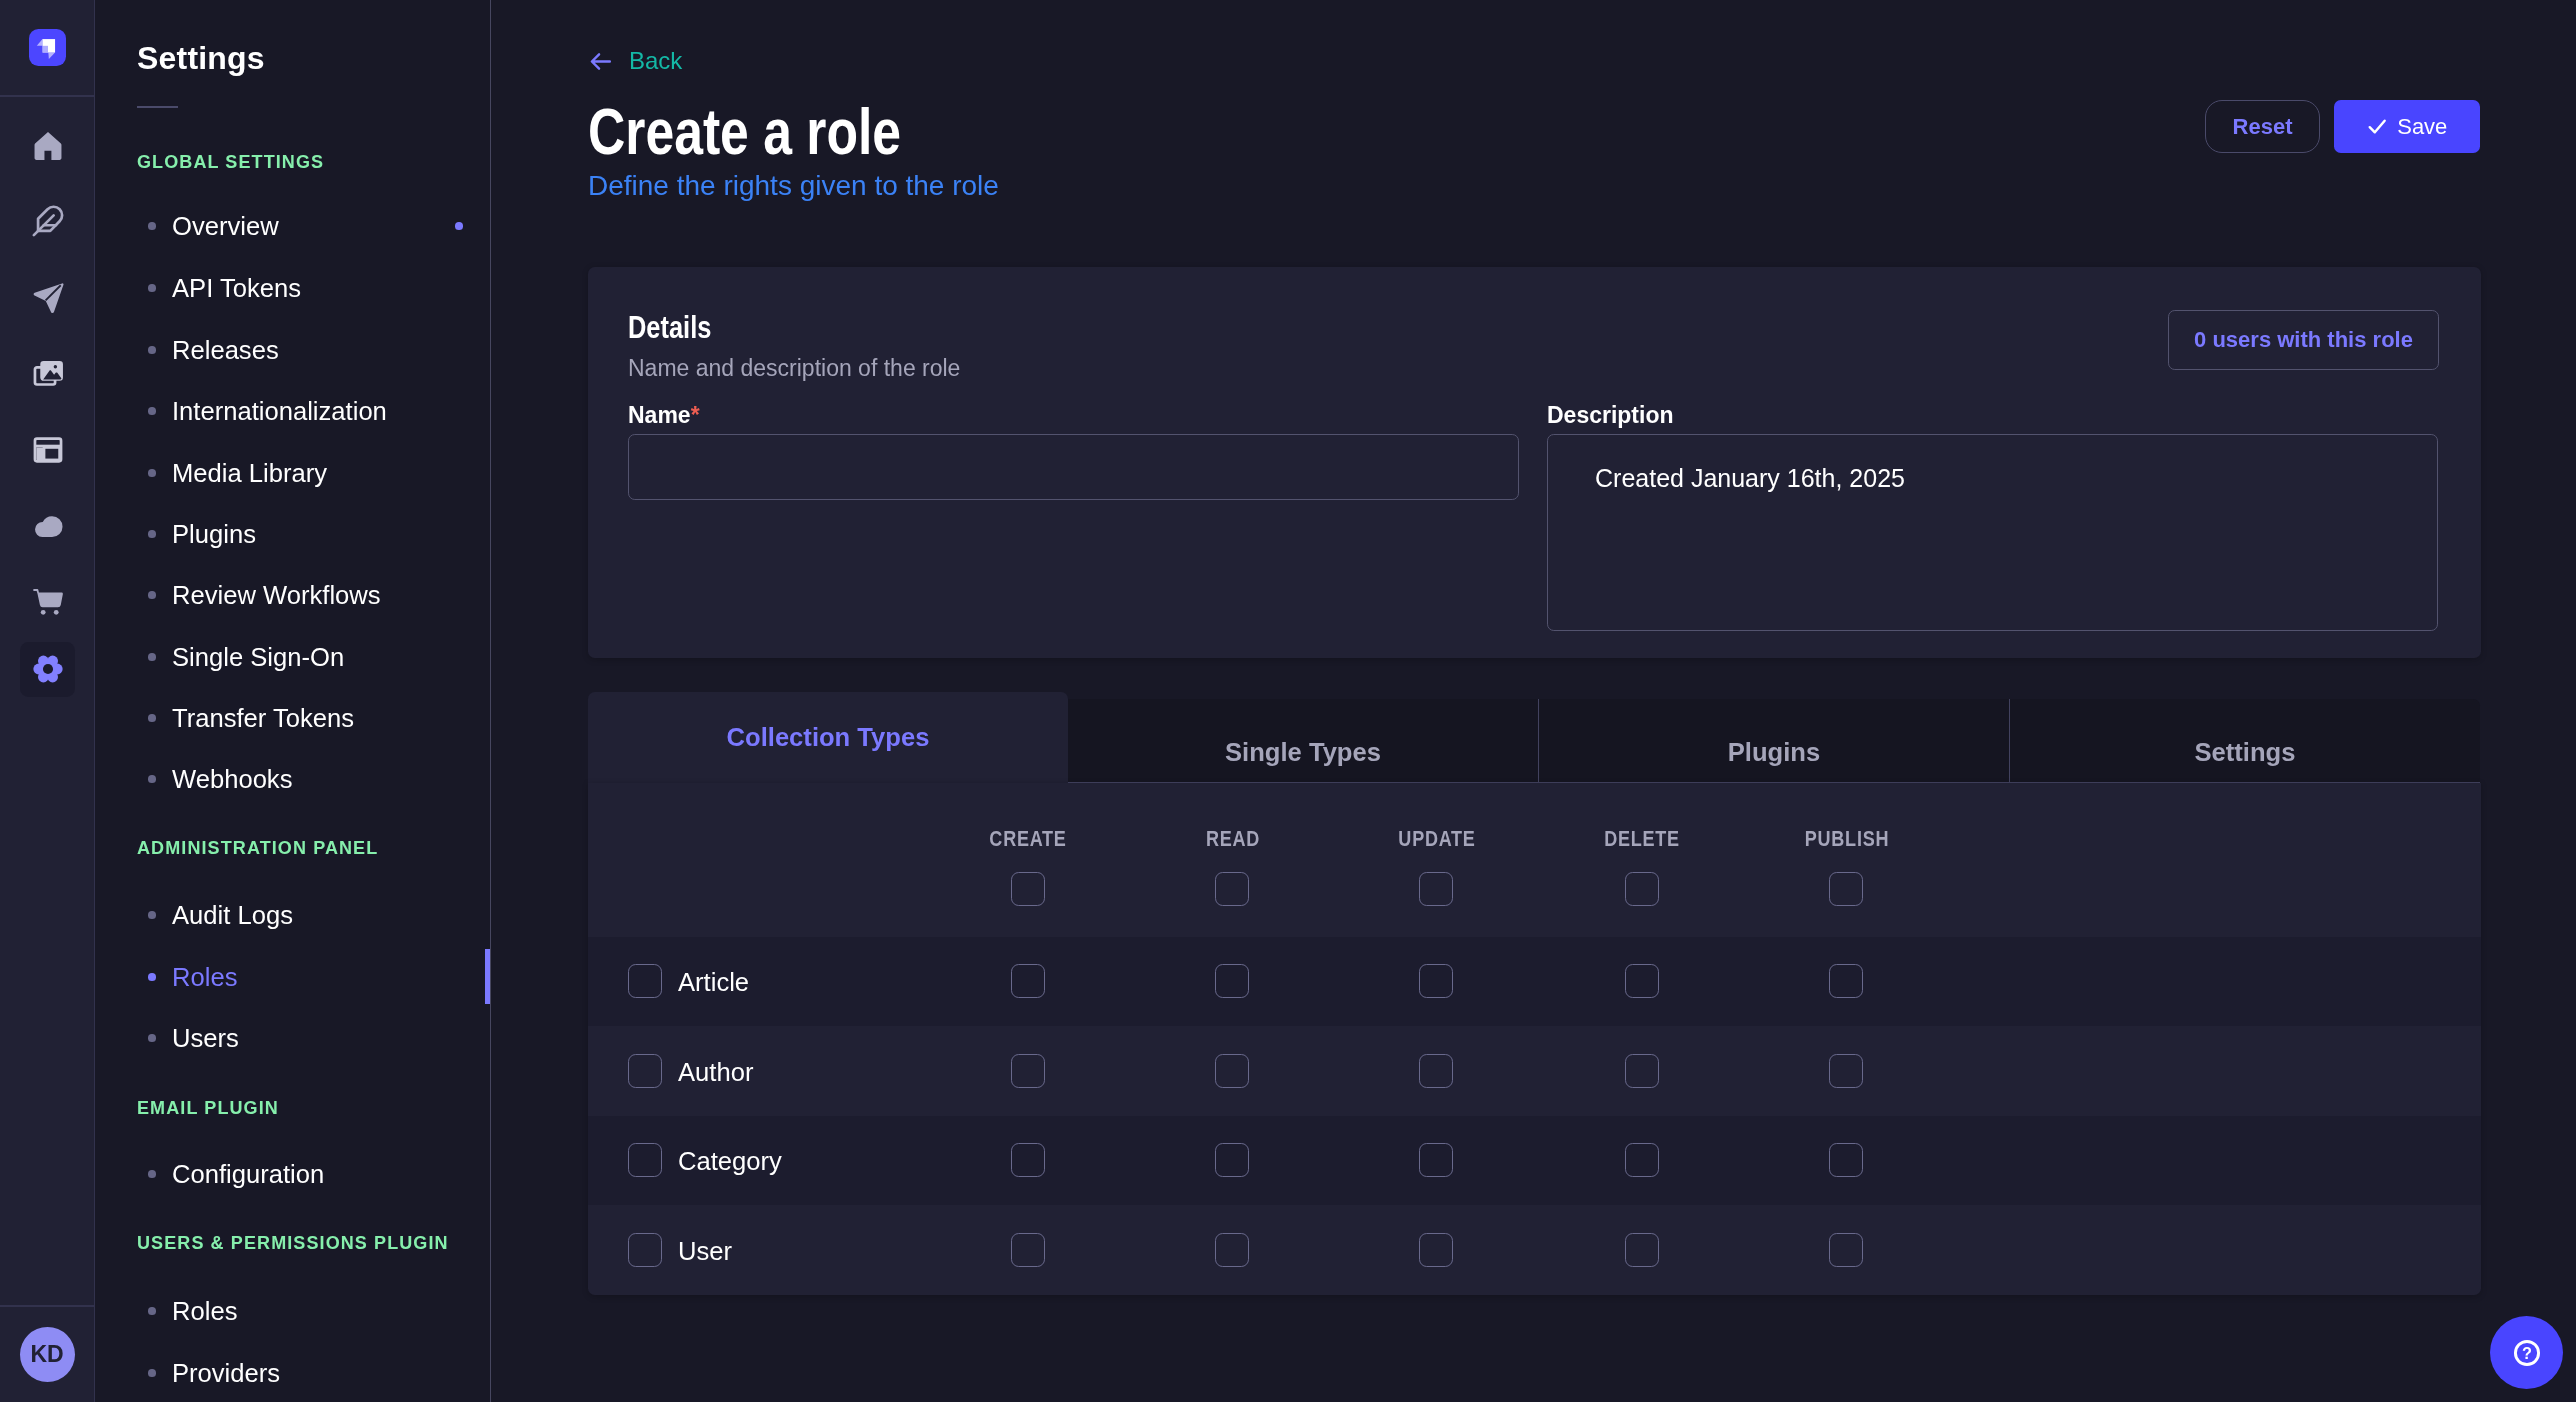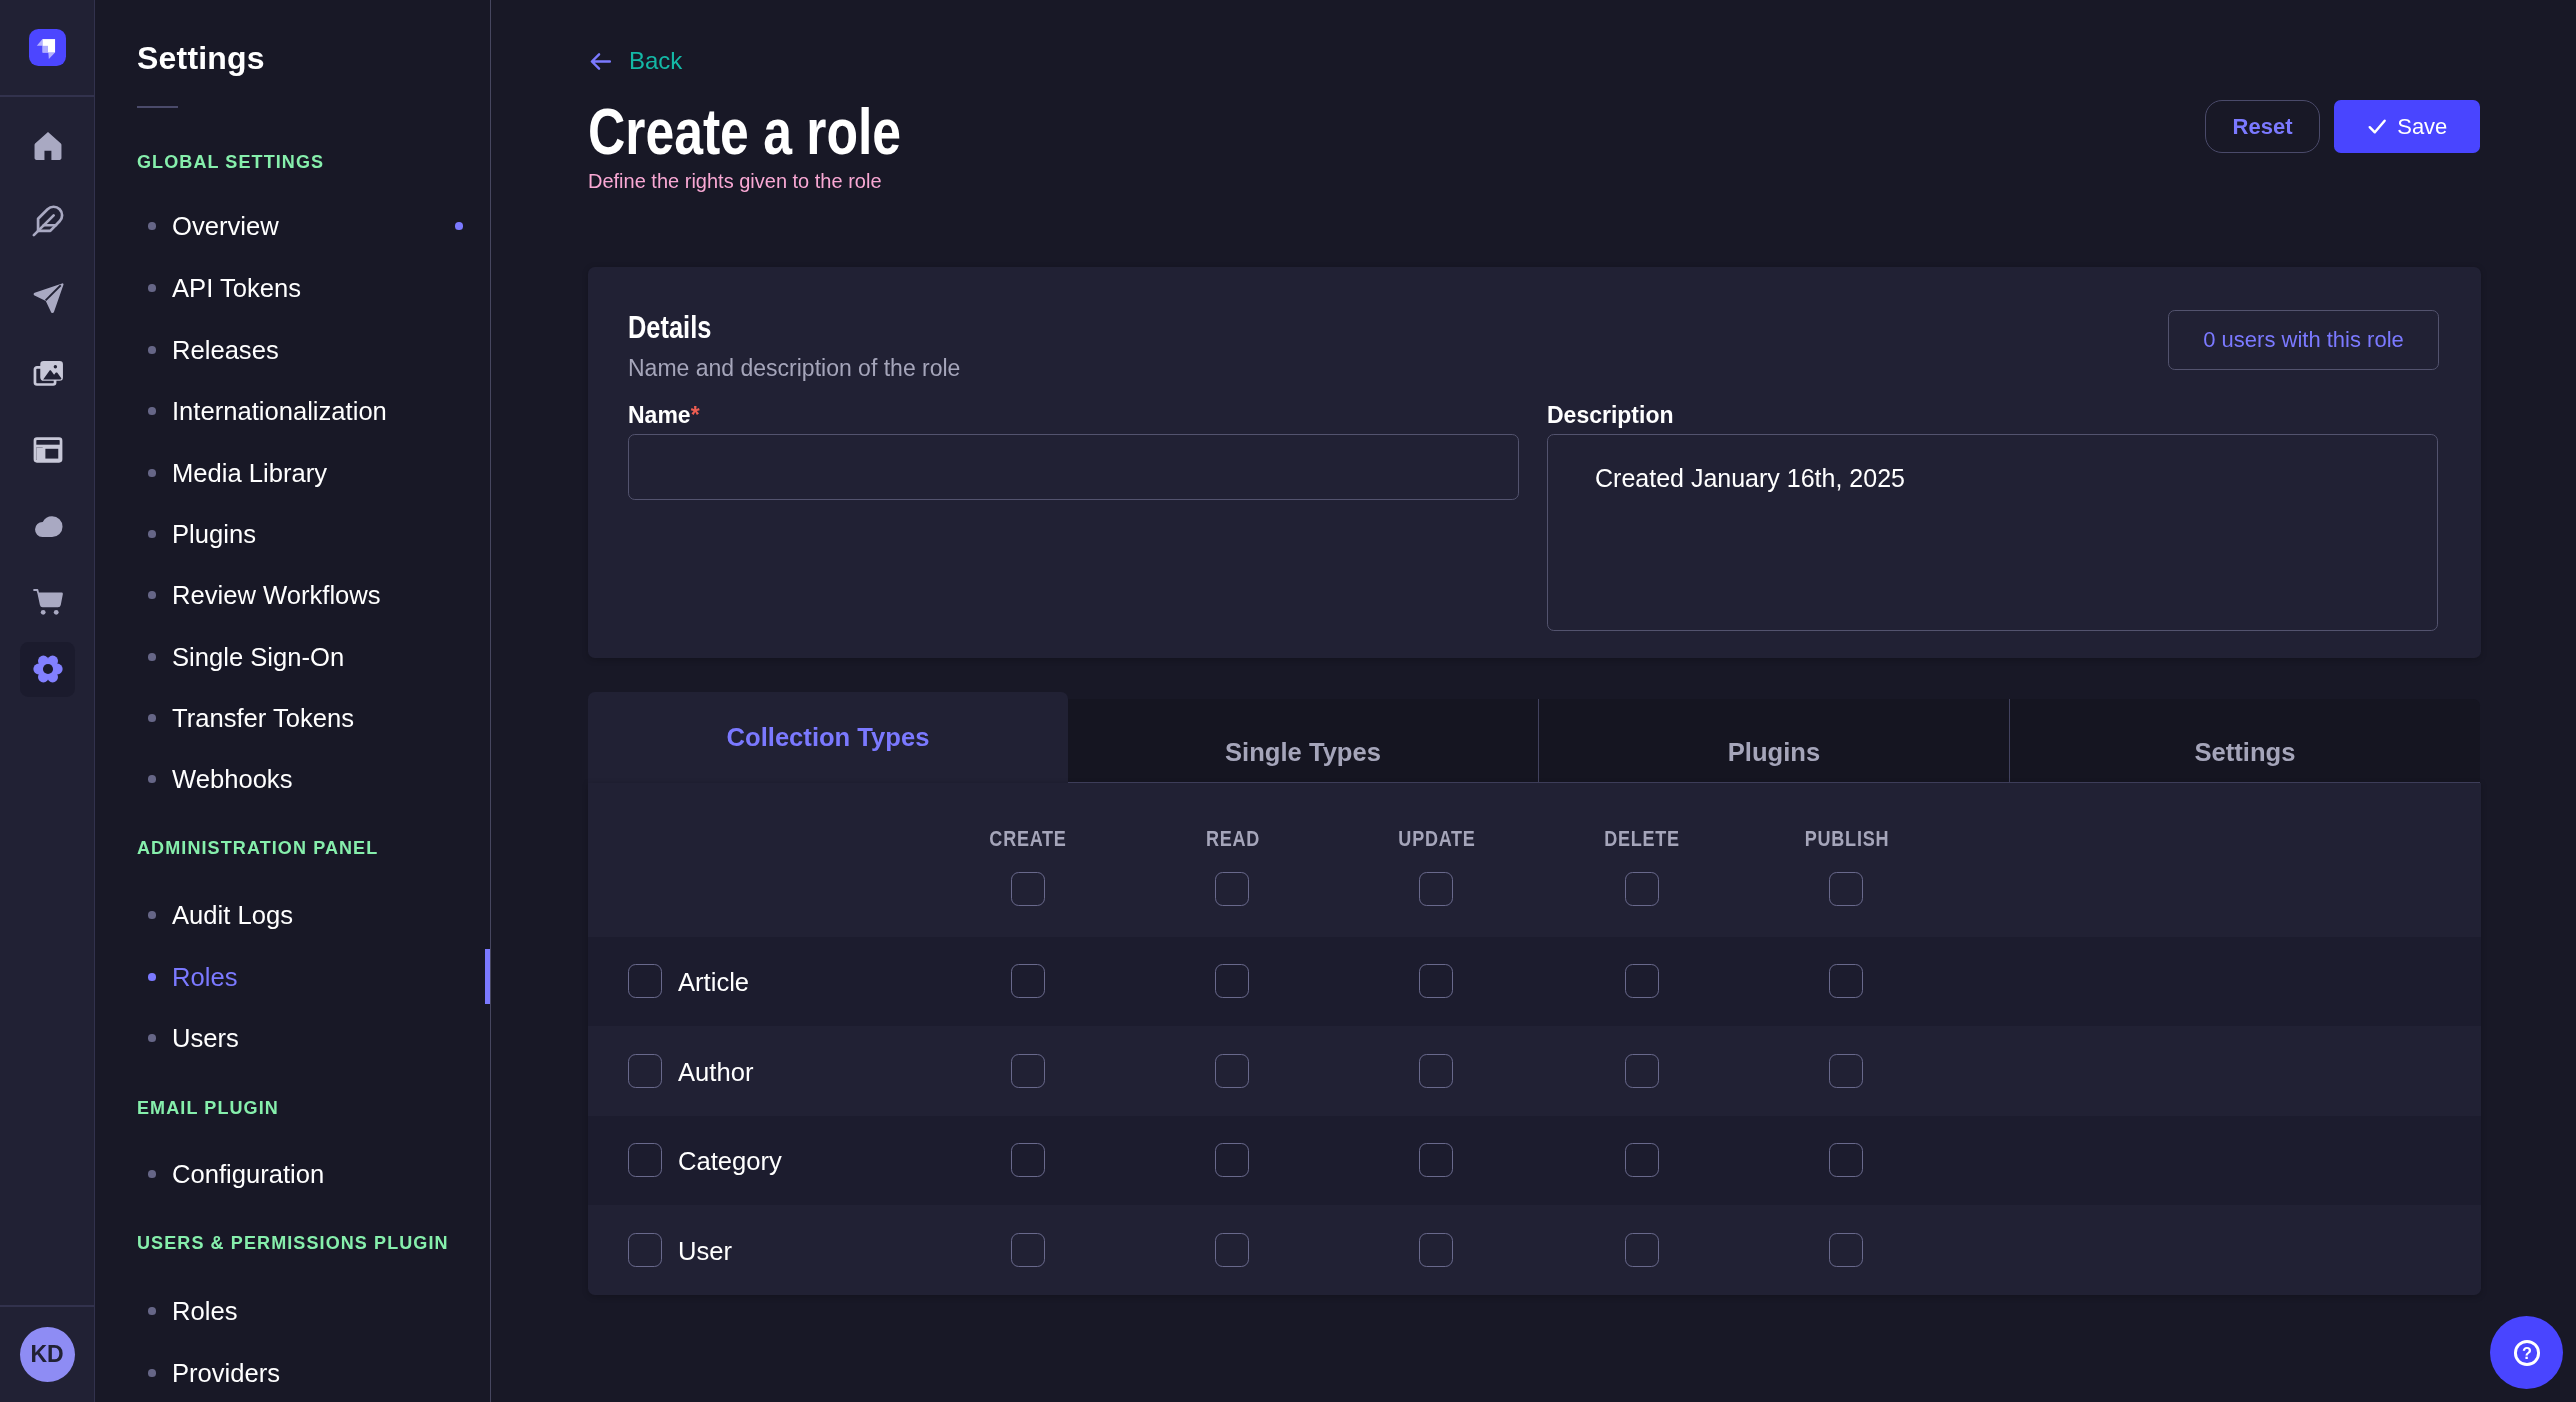"Define the rights given to" .subtitle { color: #f9a8d4 -> #3b82f6; font-size: 20px -> 28px }
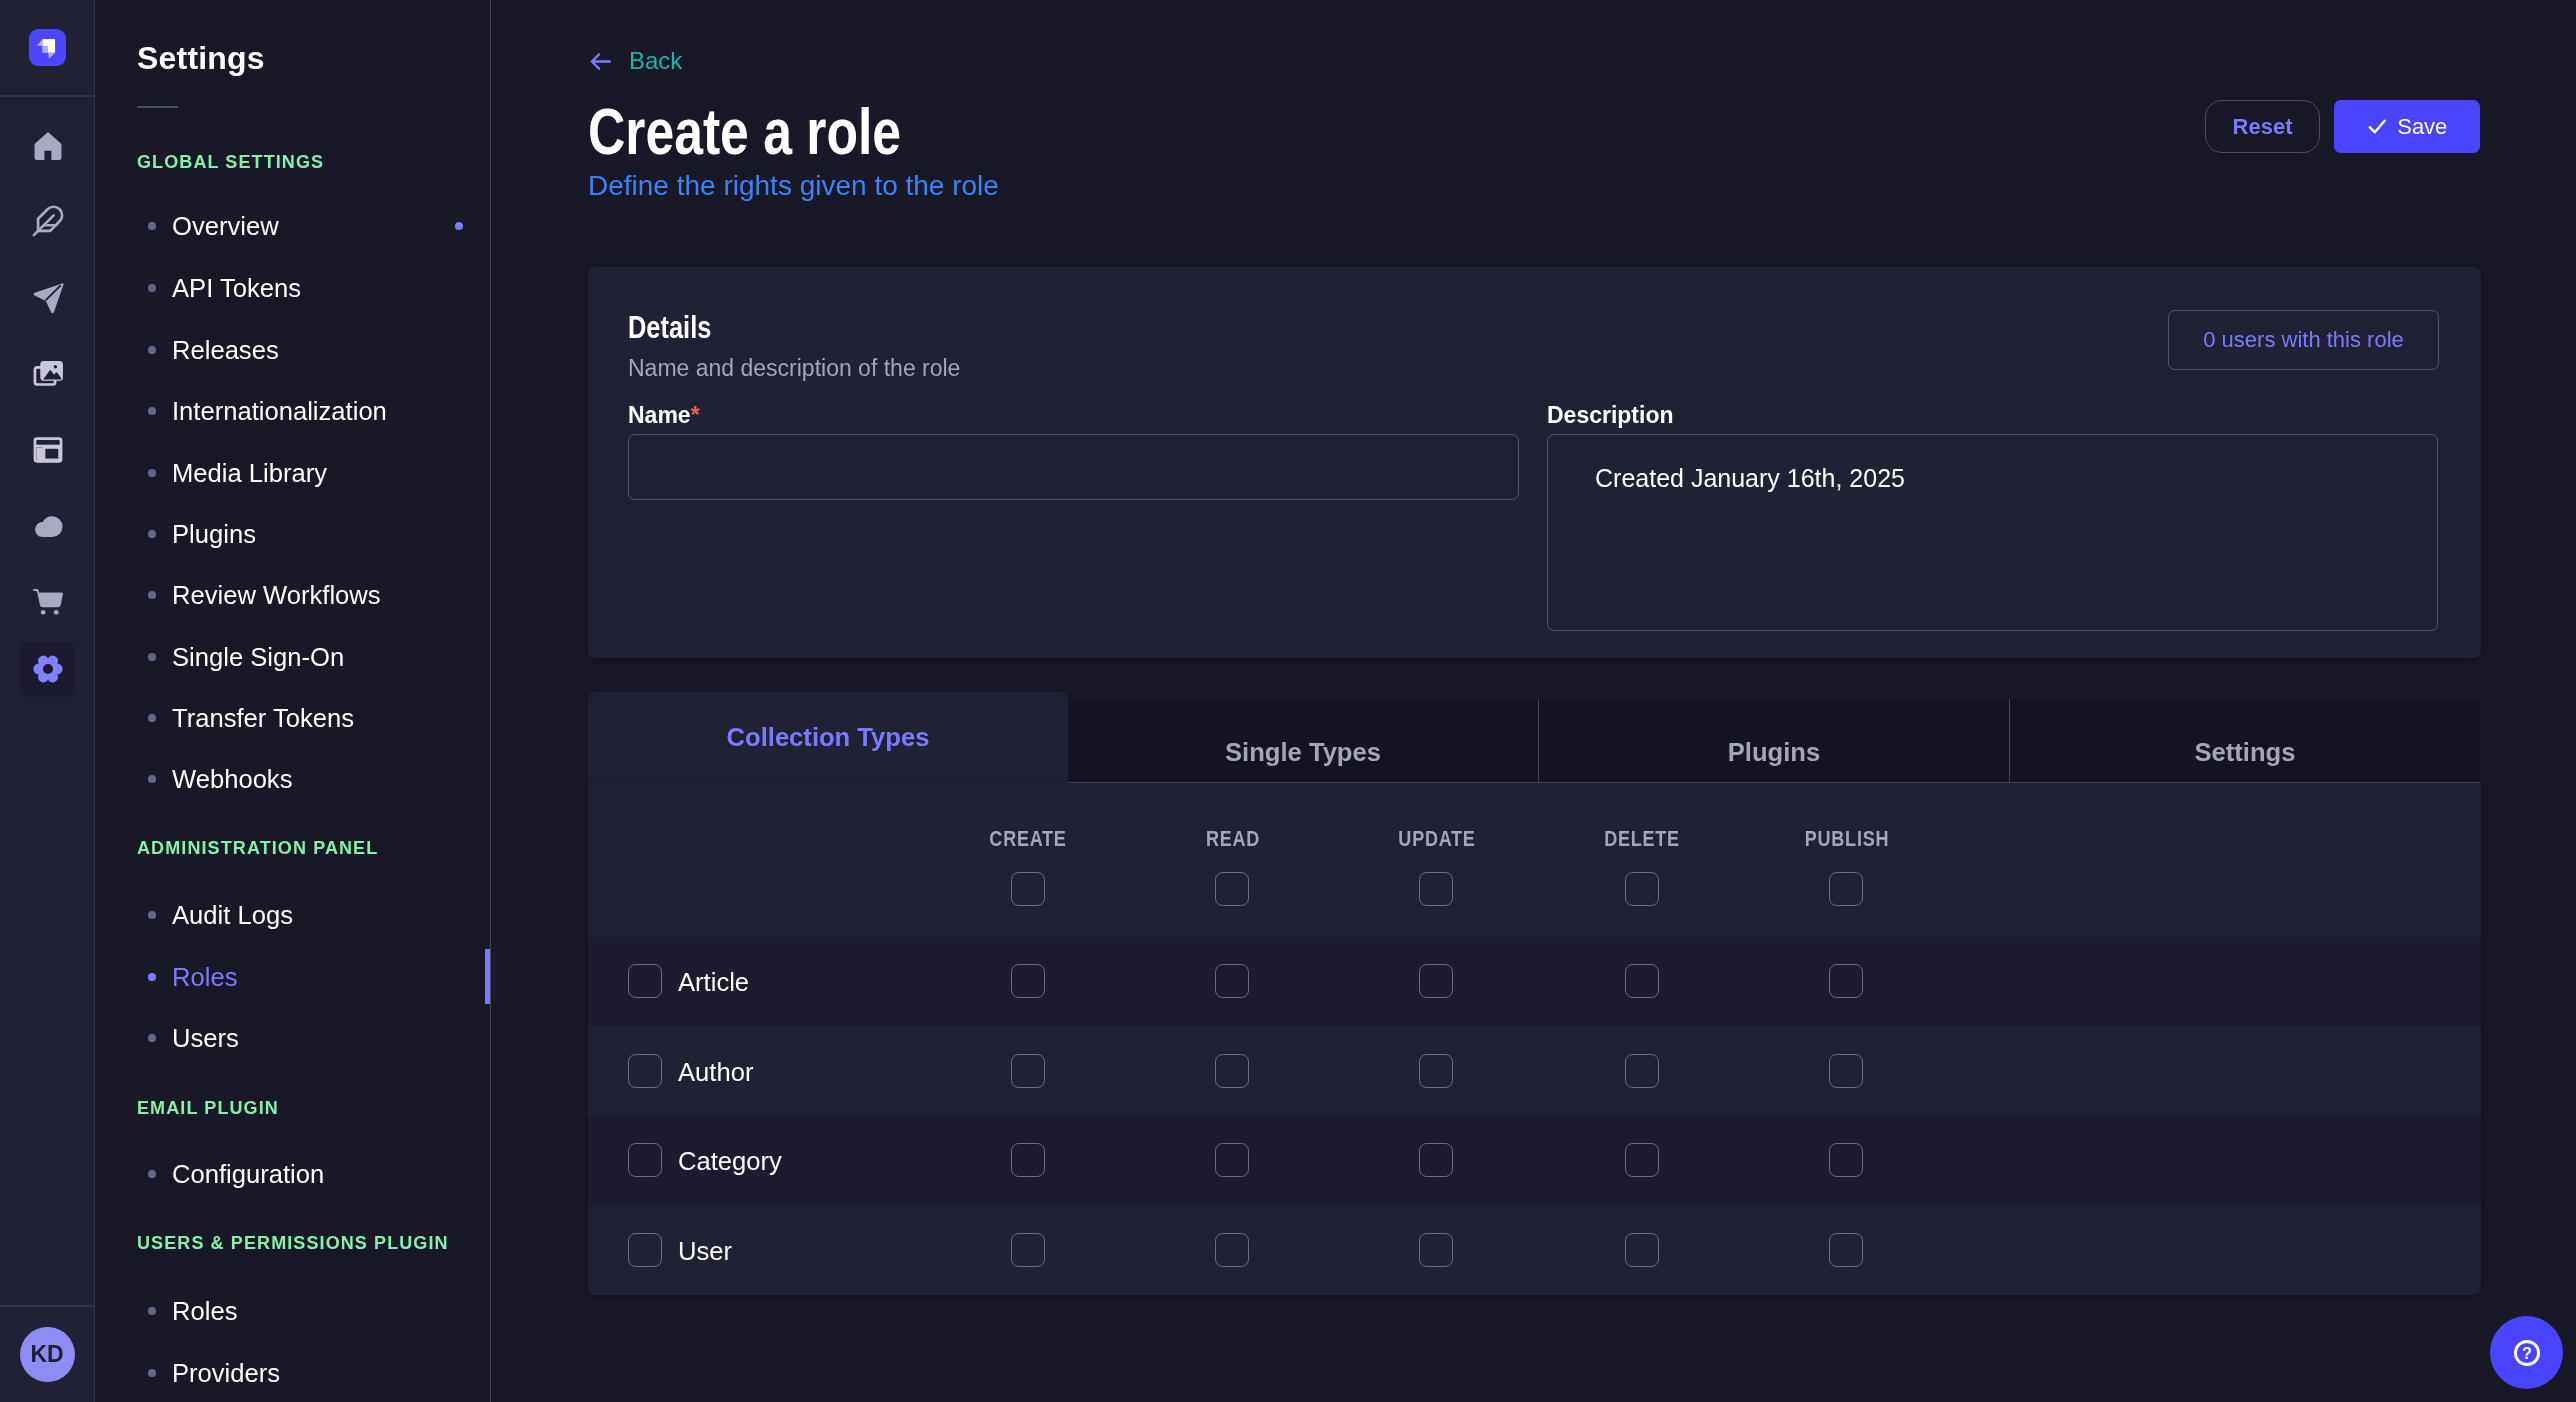"0 users with this role" .usersbtn { font-weight: normal -> bold }
